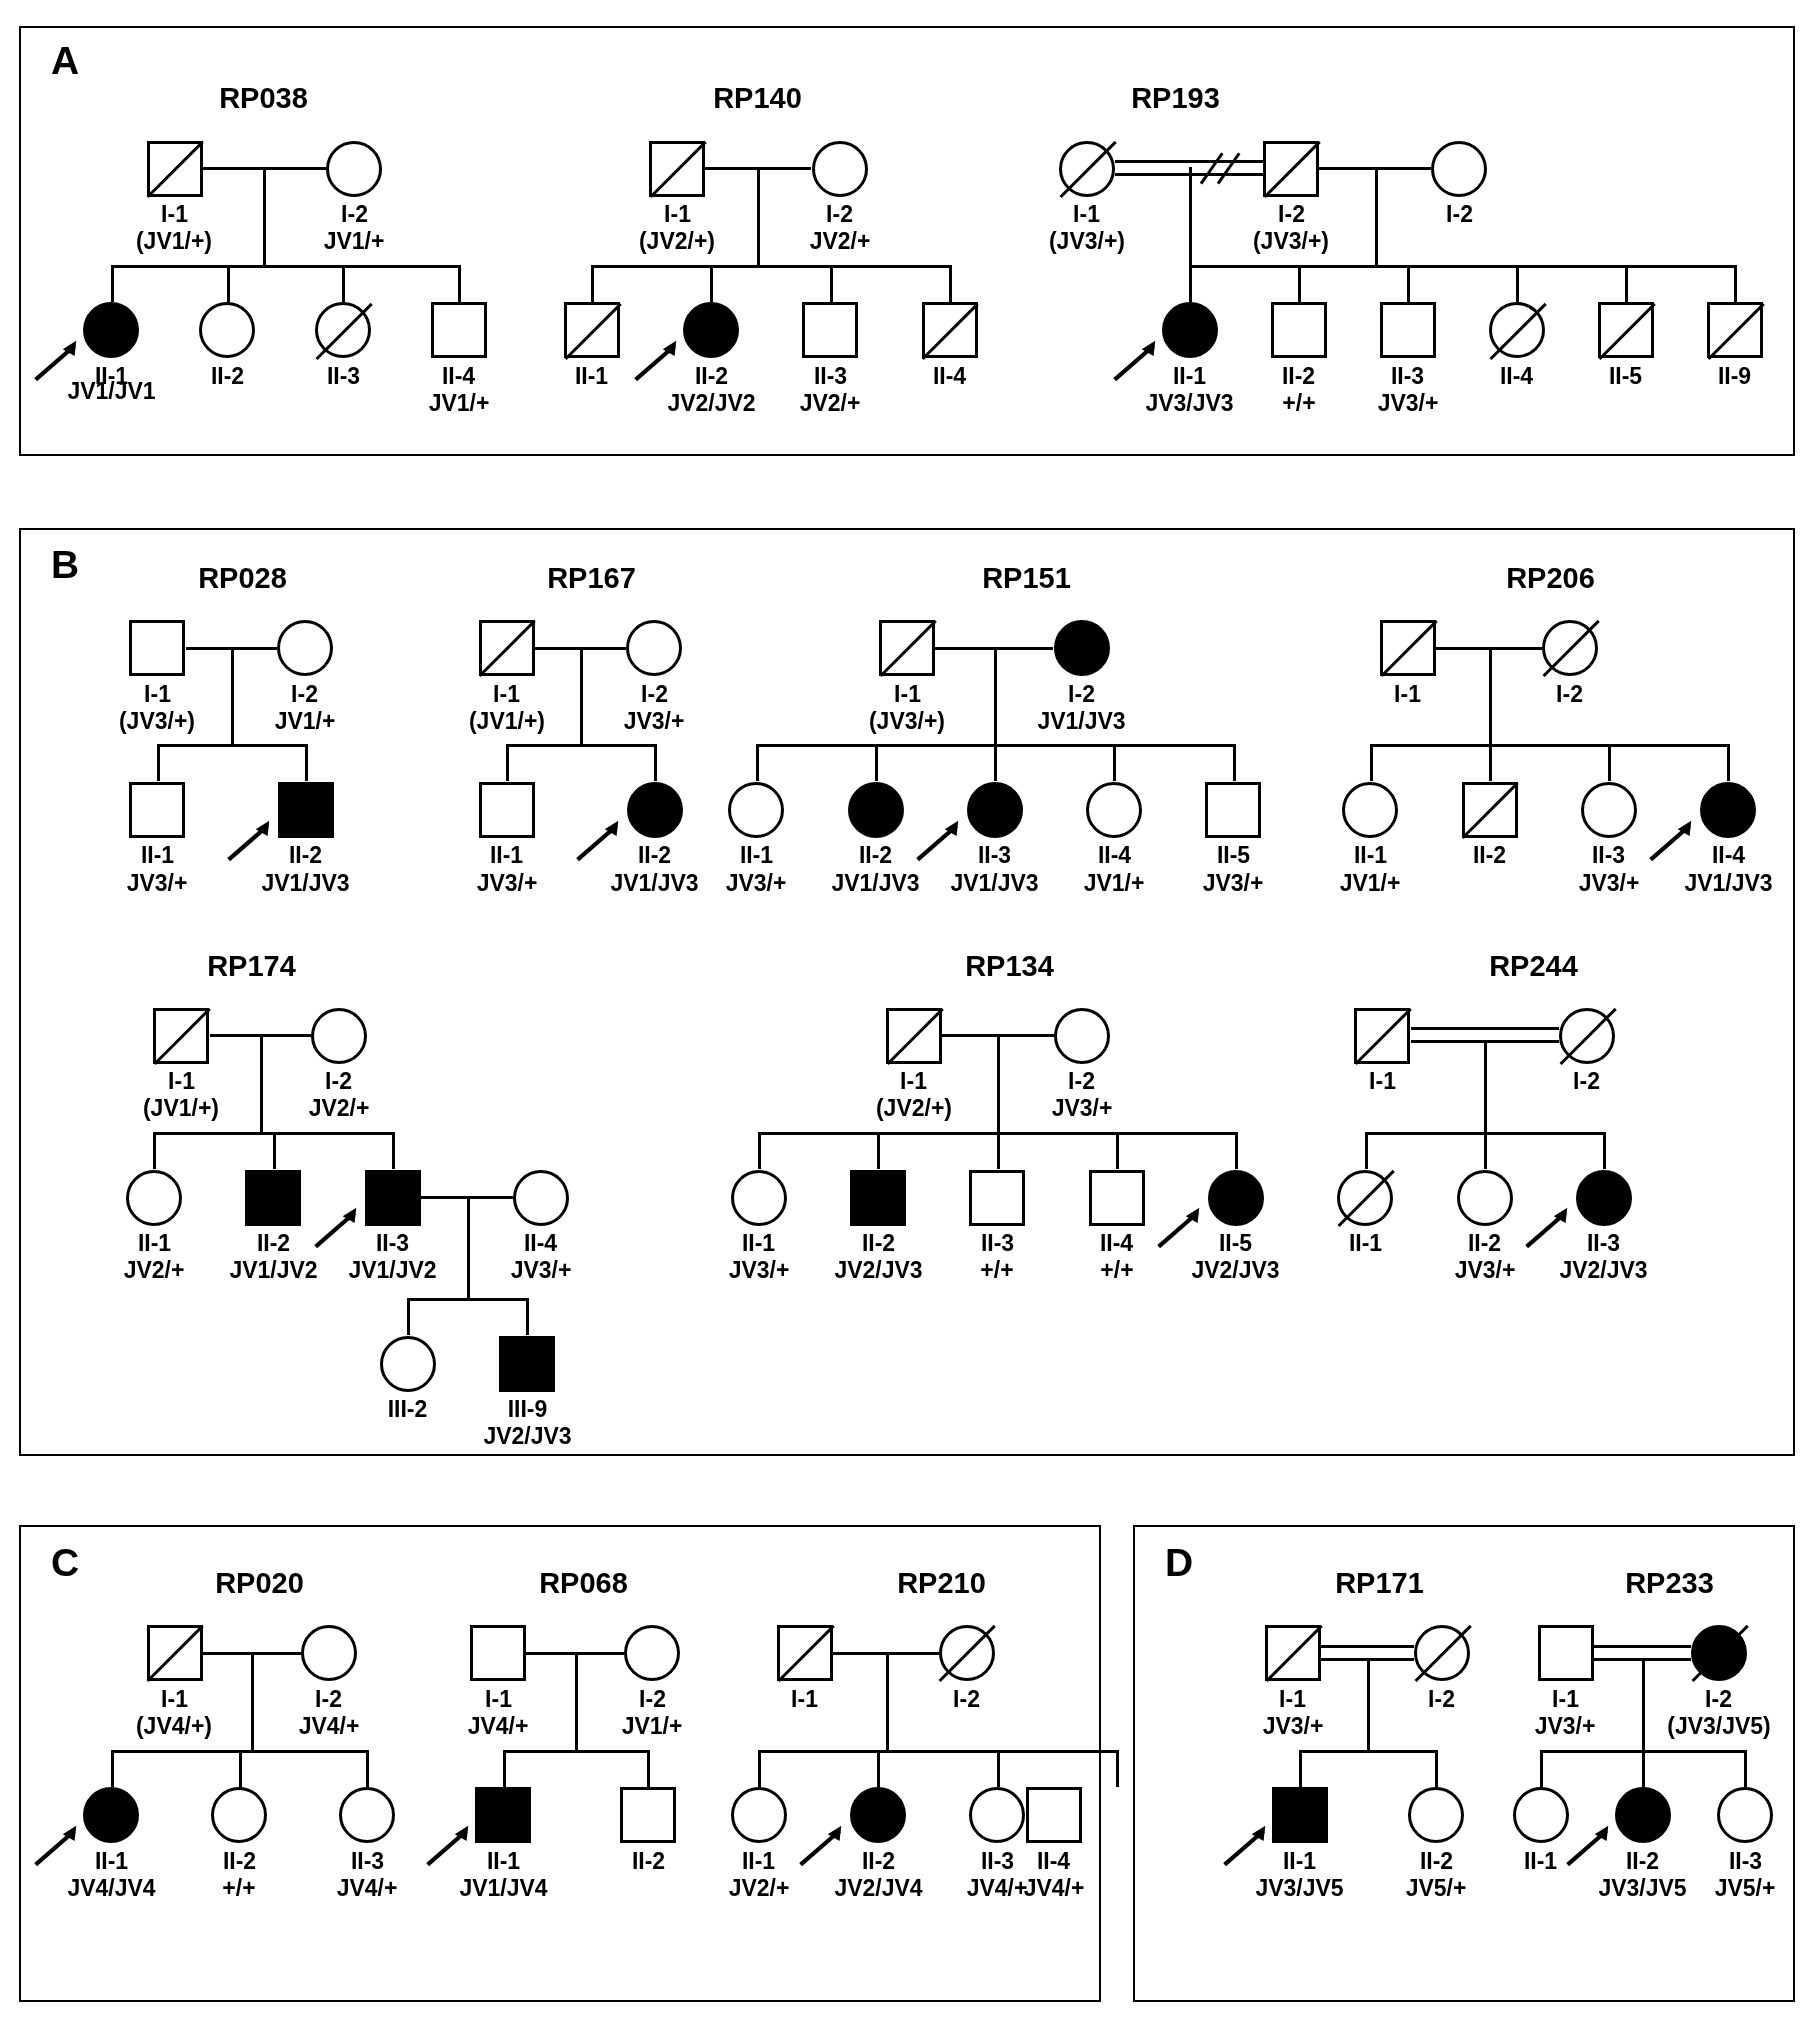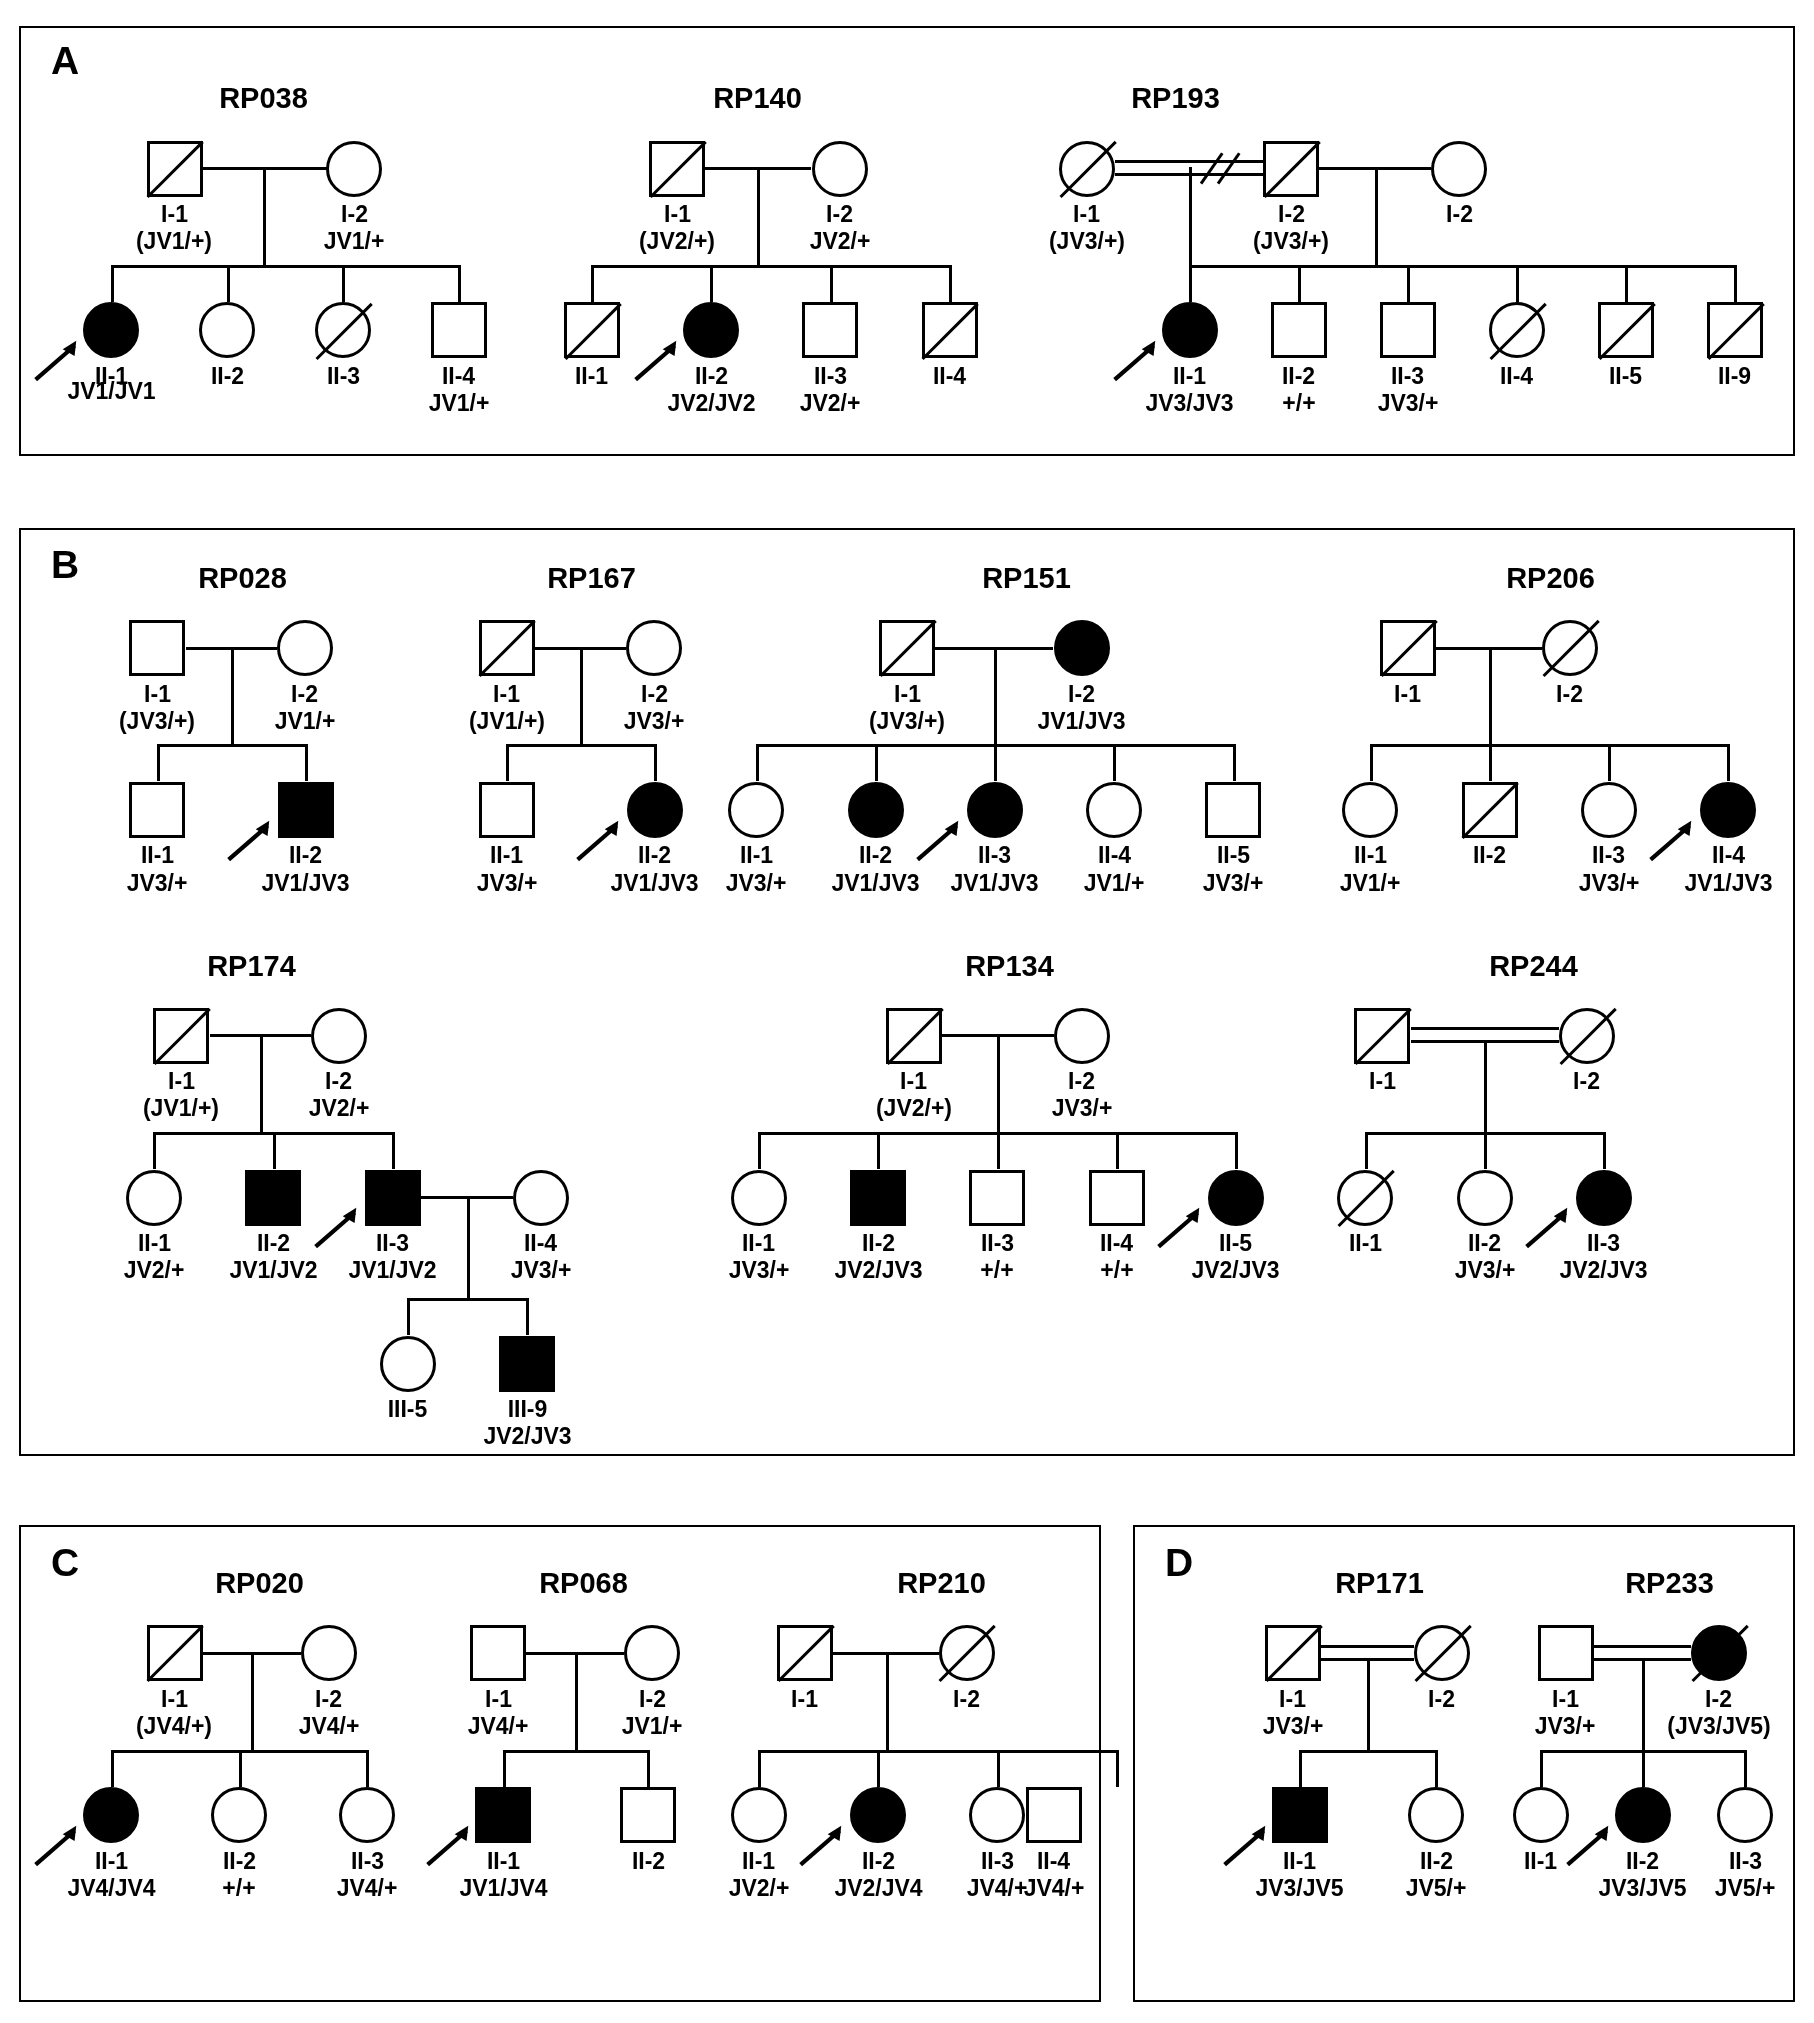"III-5" div.lbl { text: III-5 -> III-2 }
